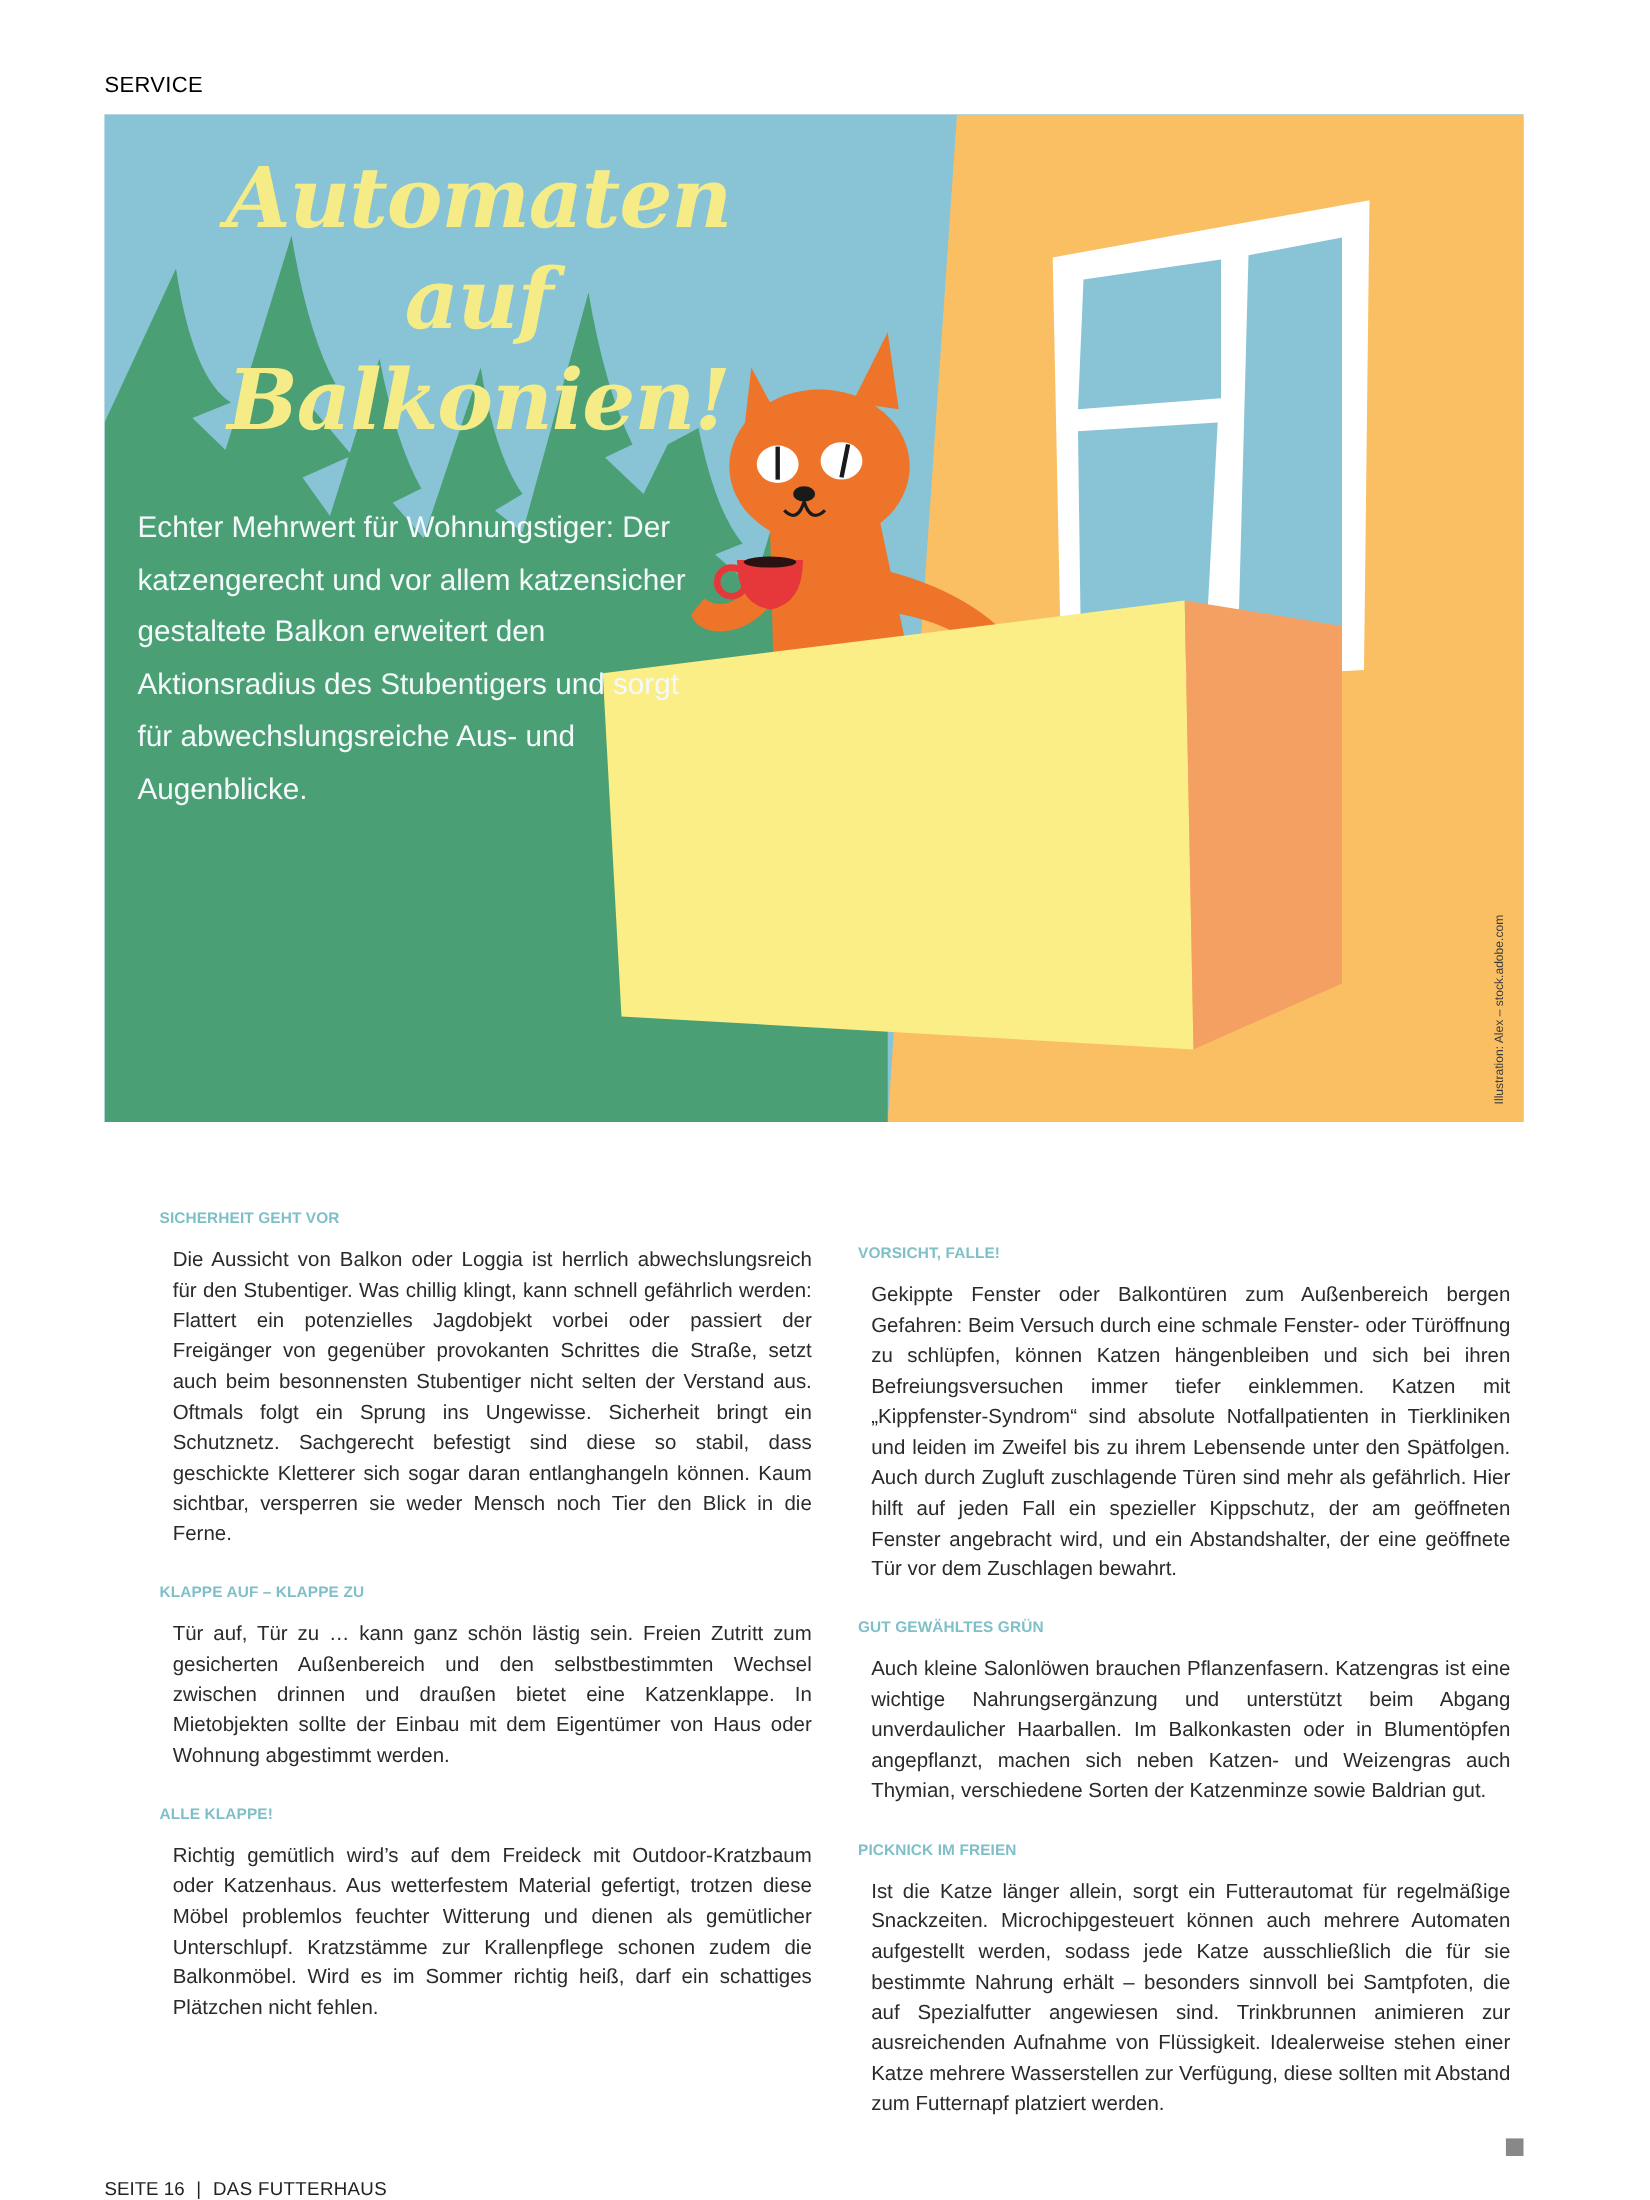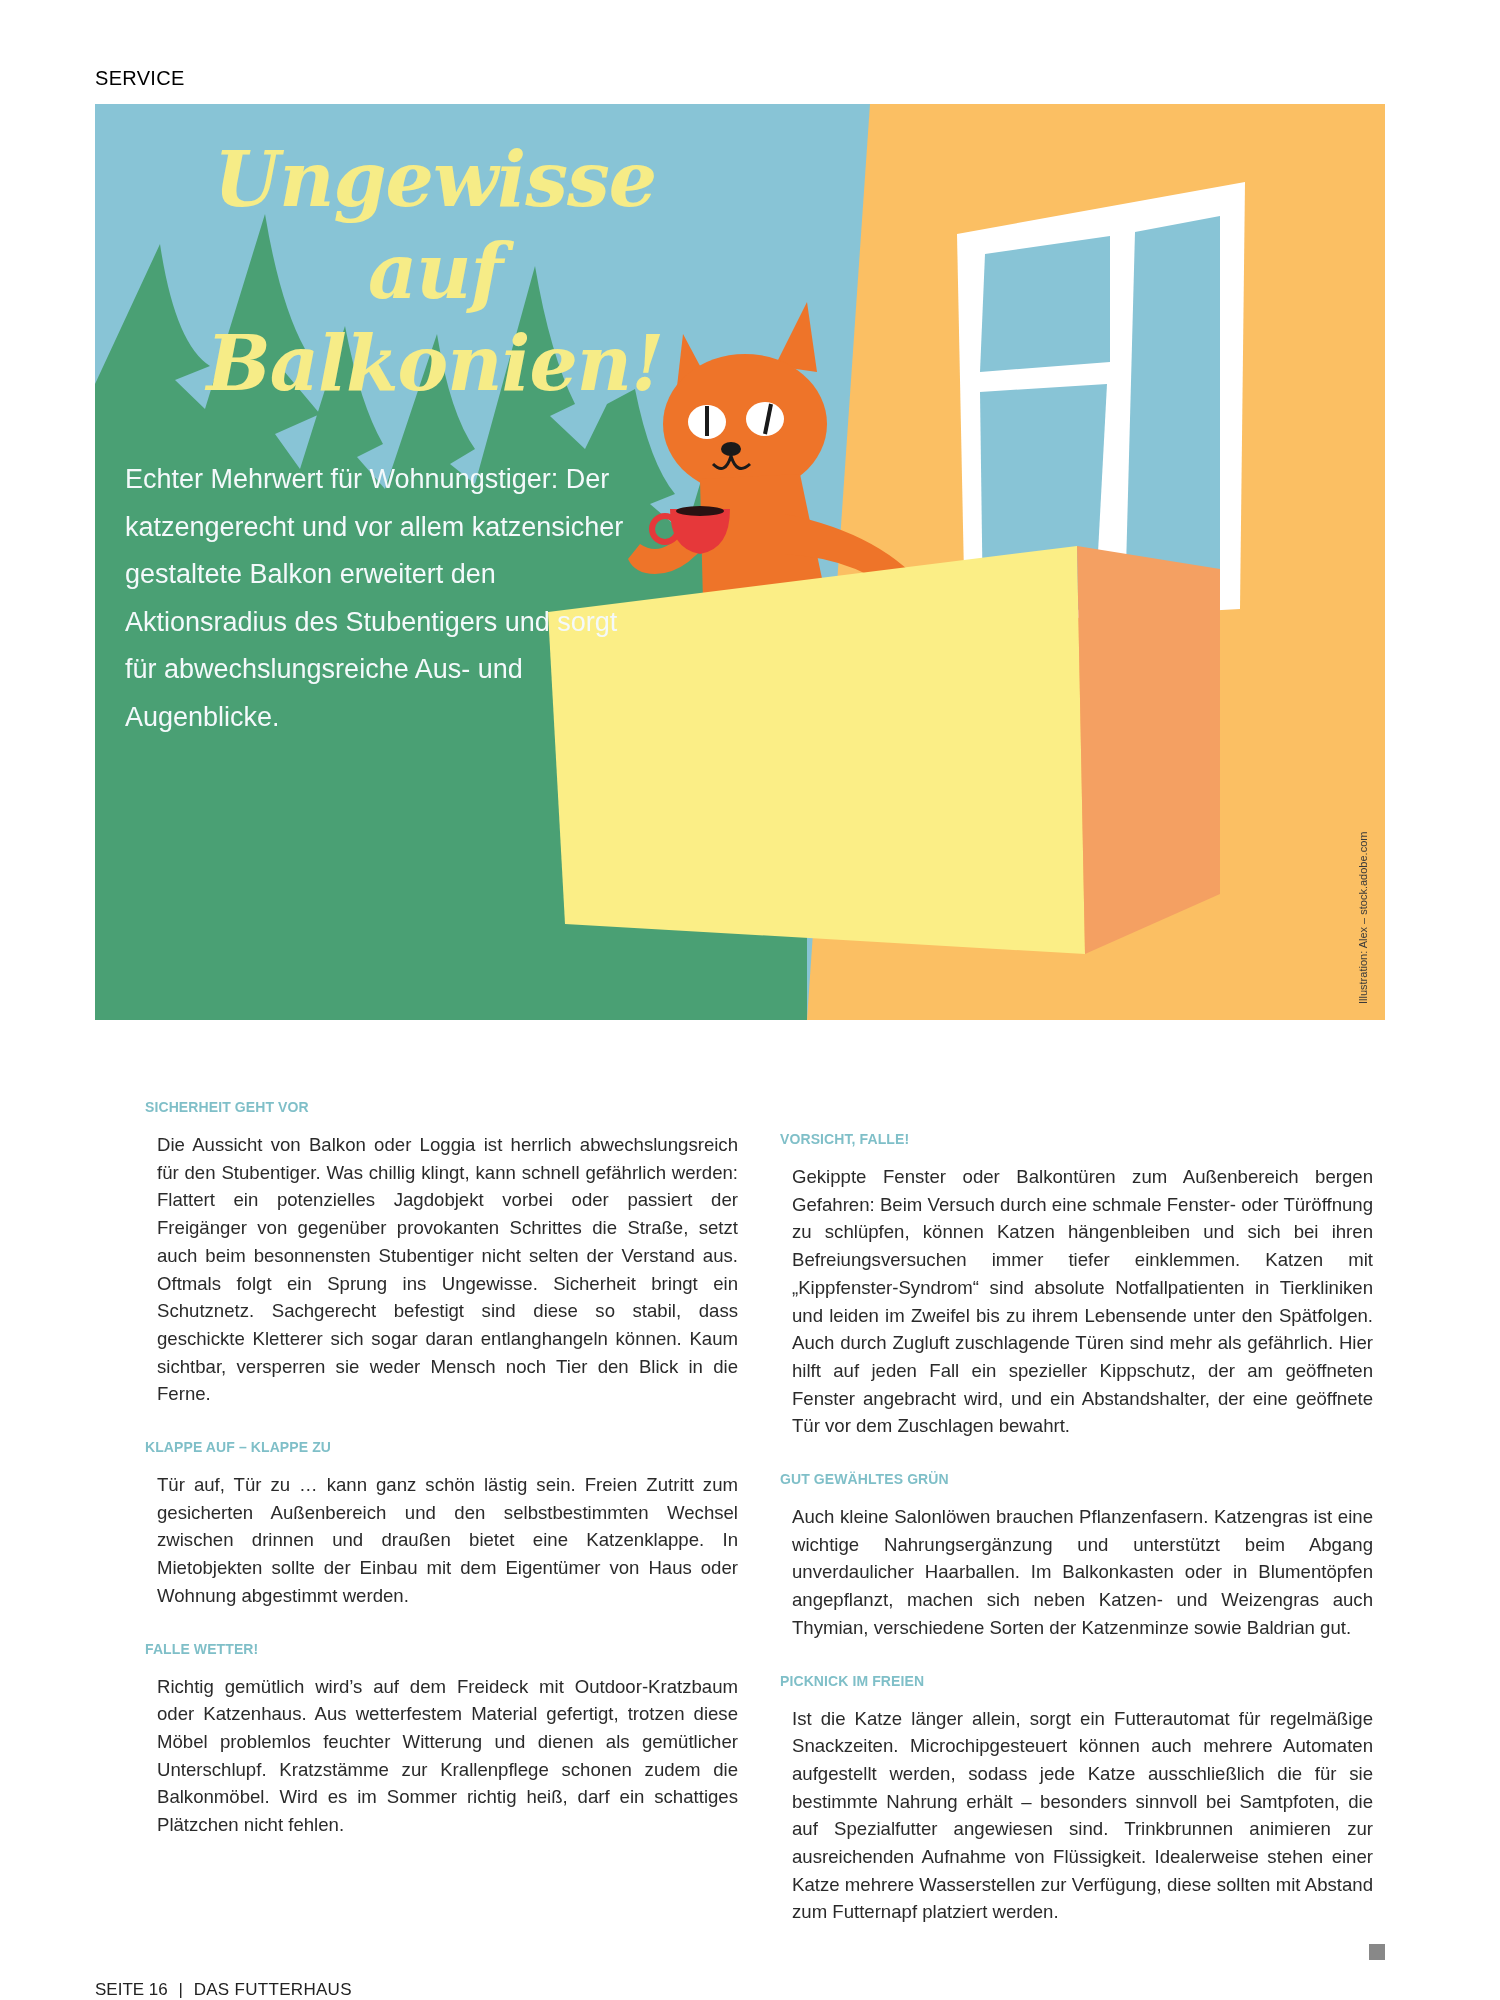"Ungewisse" span { text: Ungewisse -> Automaten }
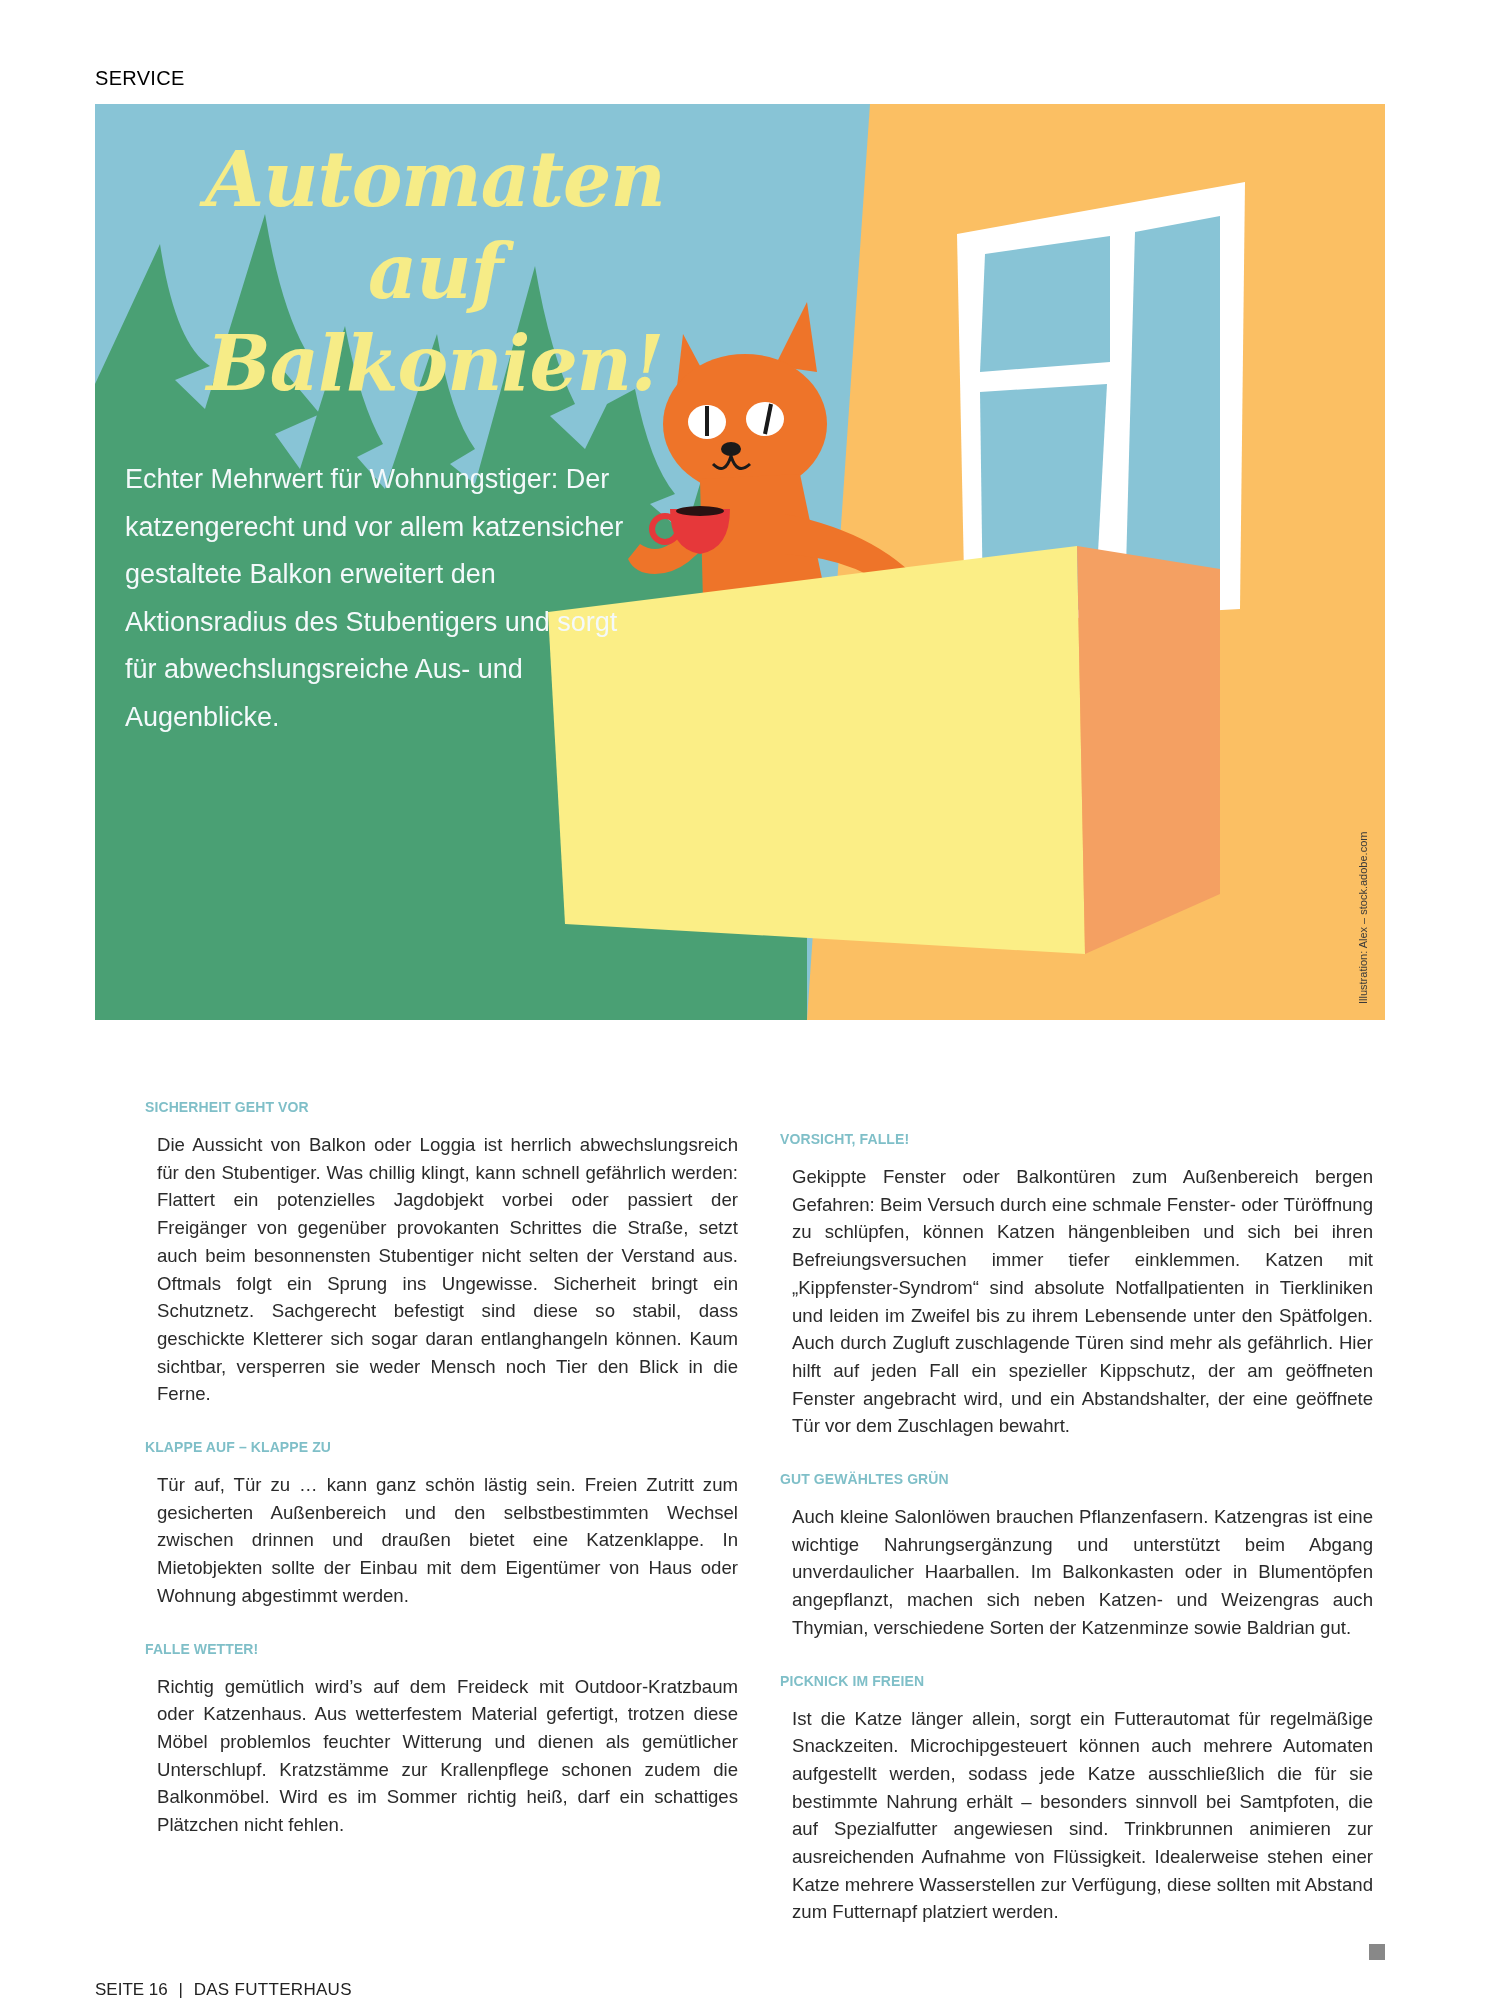"FALLE WETTER!" h3 { text: FALLE WETTER -> ALLE KLAPPE }
